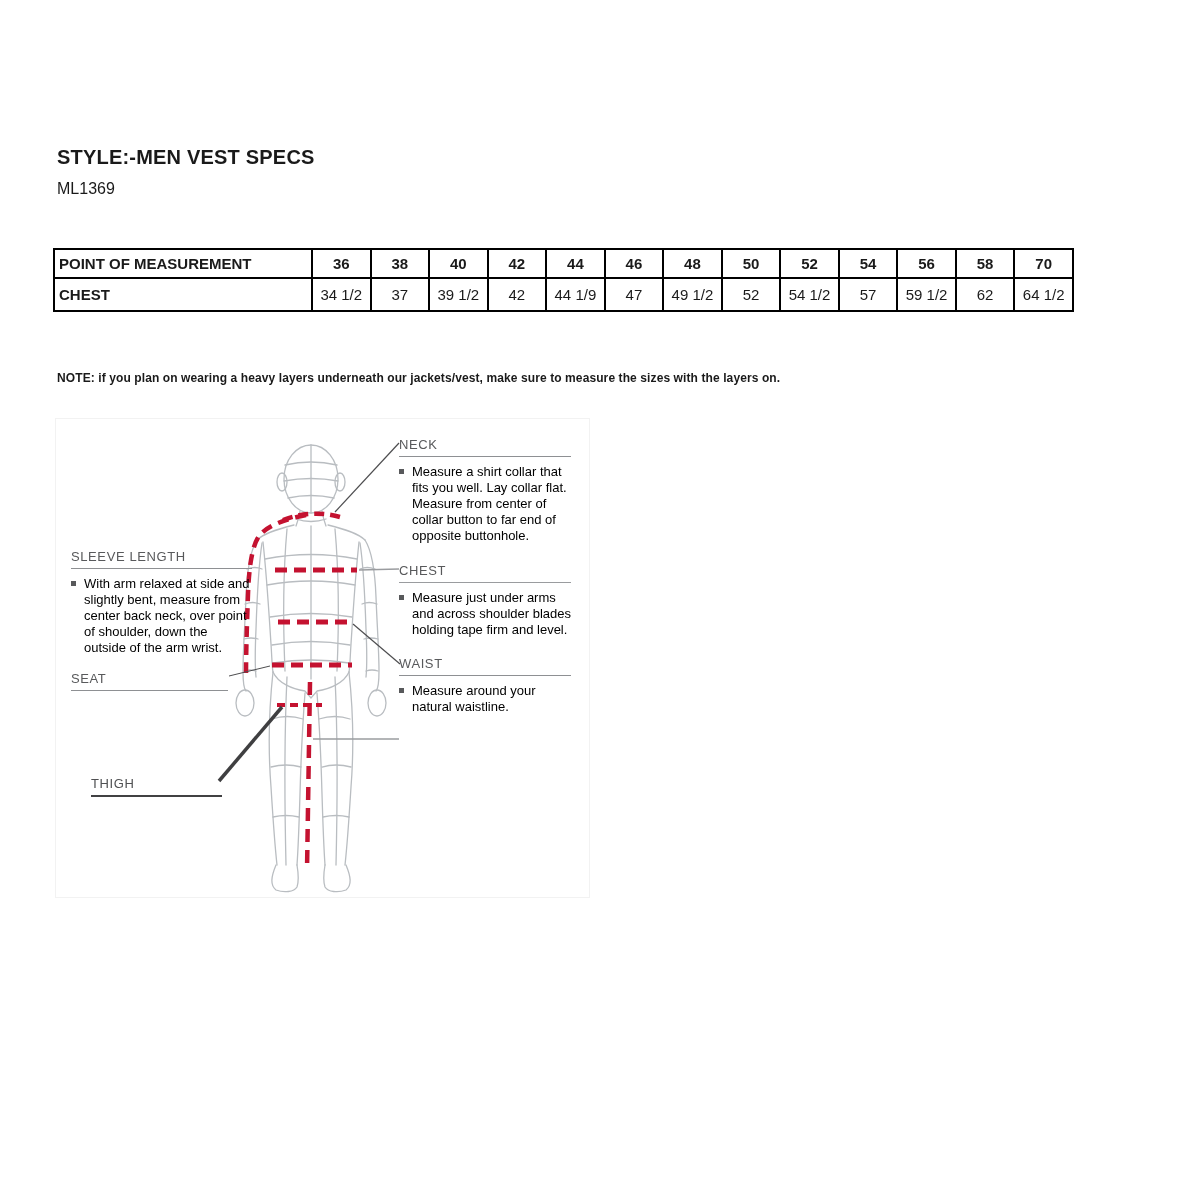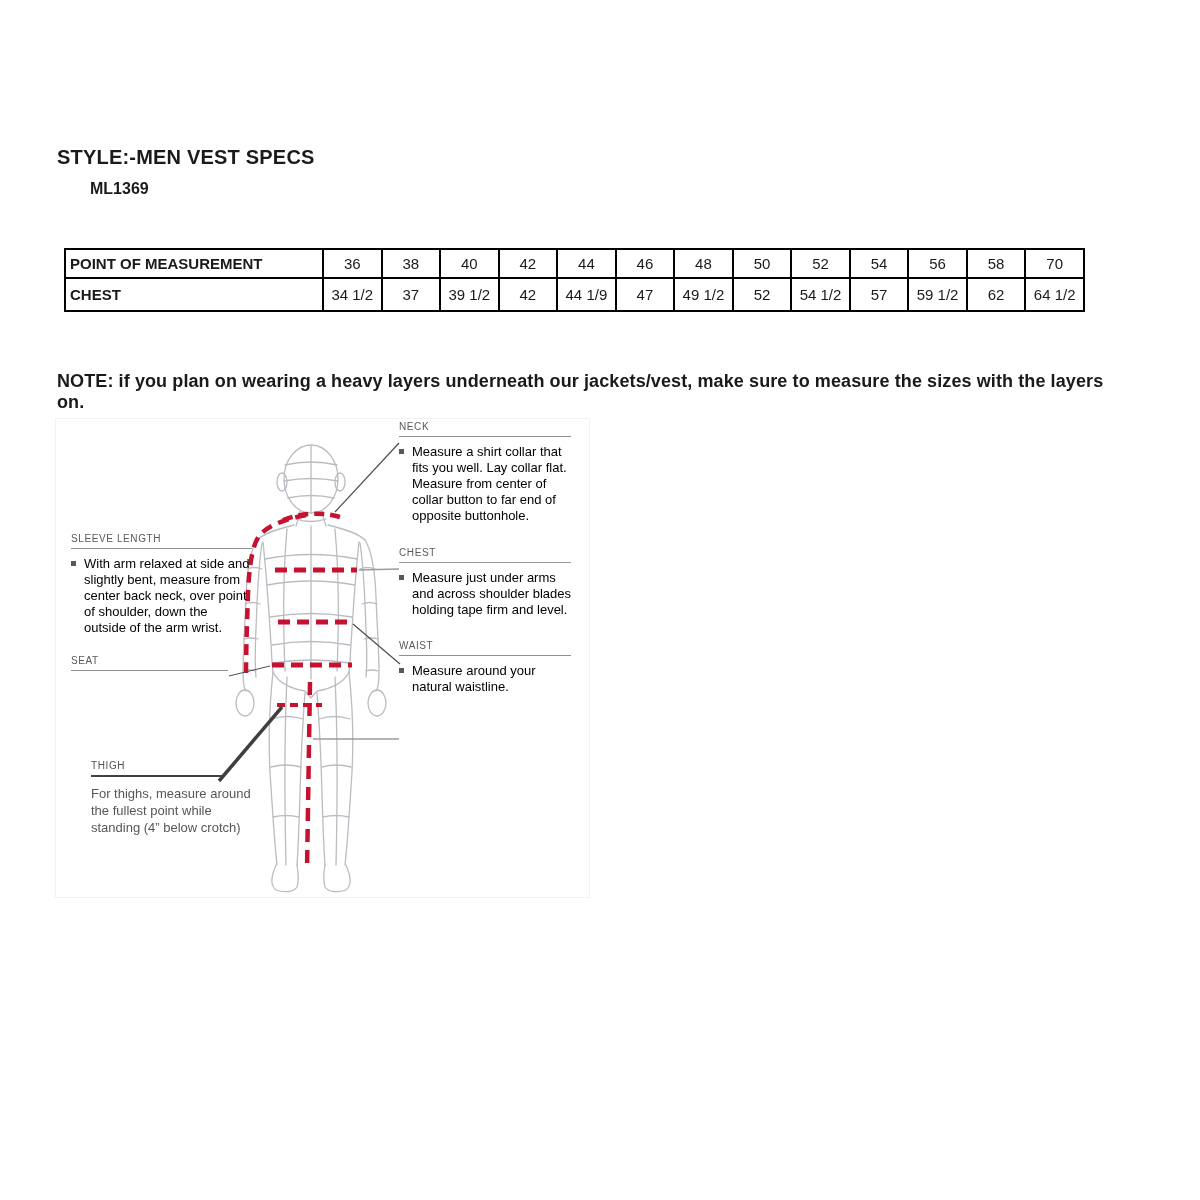"ML1369" .style-number { font-weight: bold -> normal; margin-left: 33px -> none }
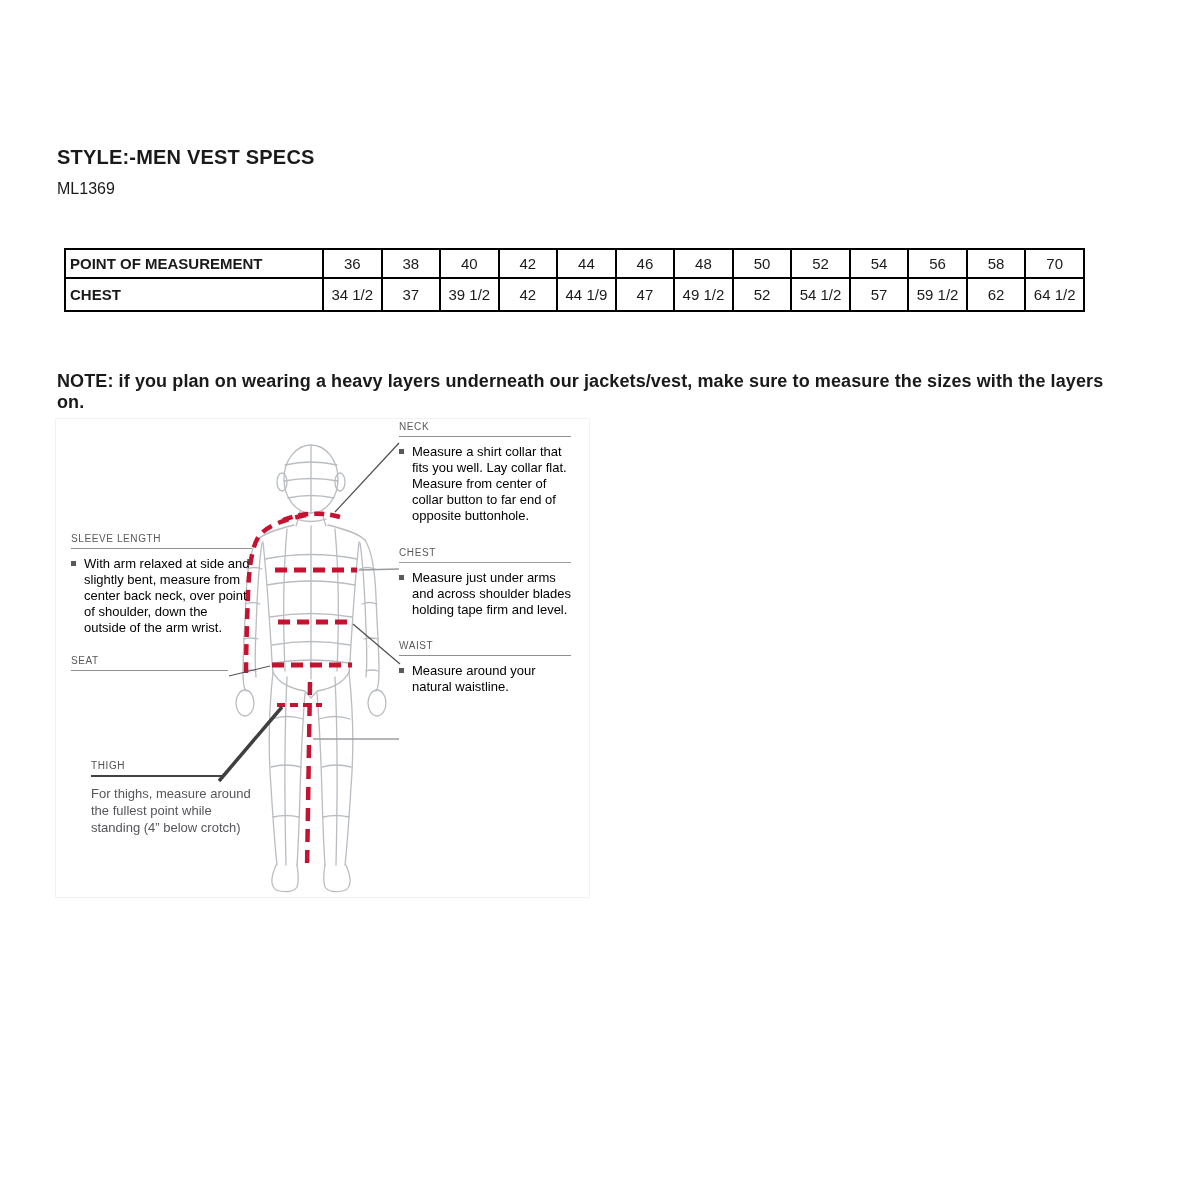"POINT OF MEASUREMENT" .size-table-wrap { left: 64px -> 53px }
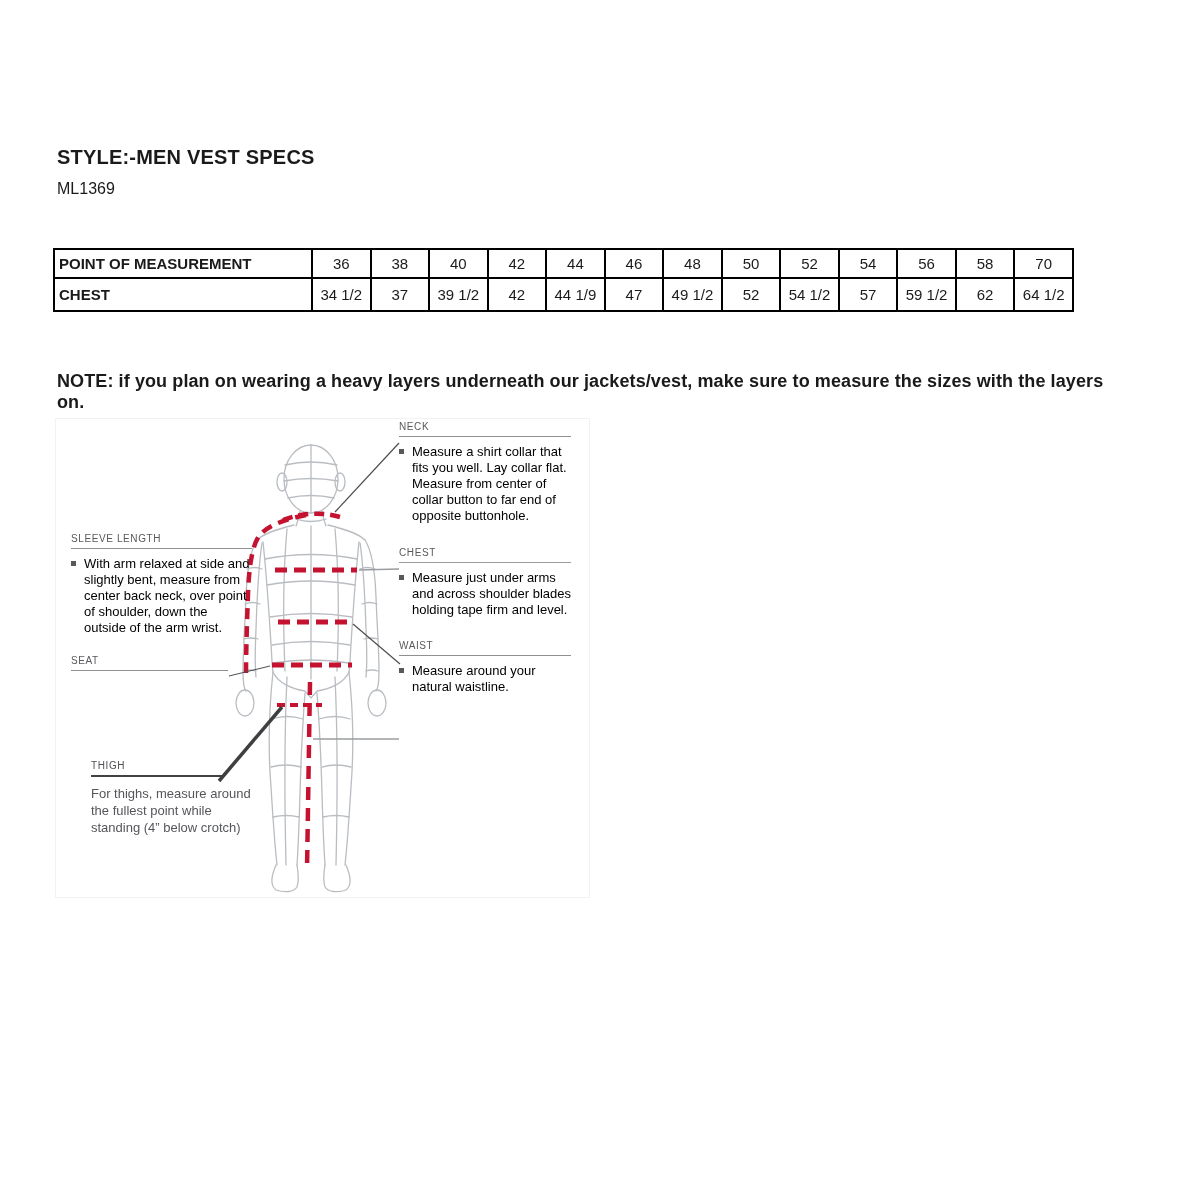"36" th.size-cell { font-weight: normal -> bold }
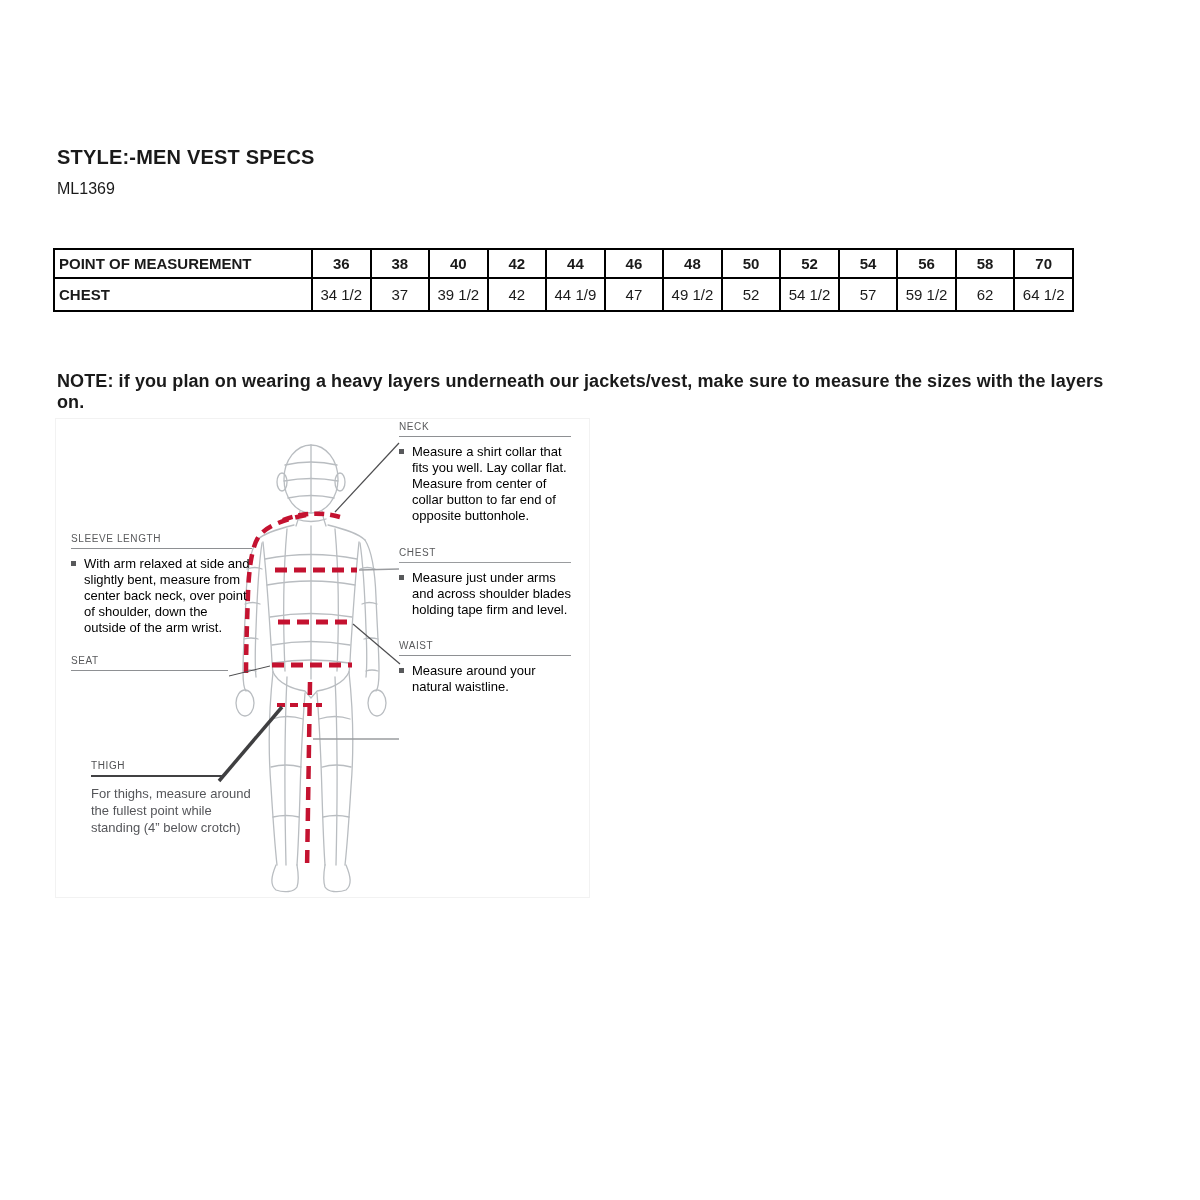"NOTE: if you plan on" .note-line { font-size: 18px -> 12px }
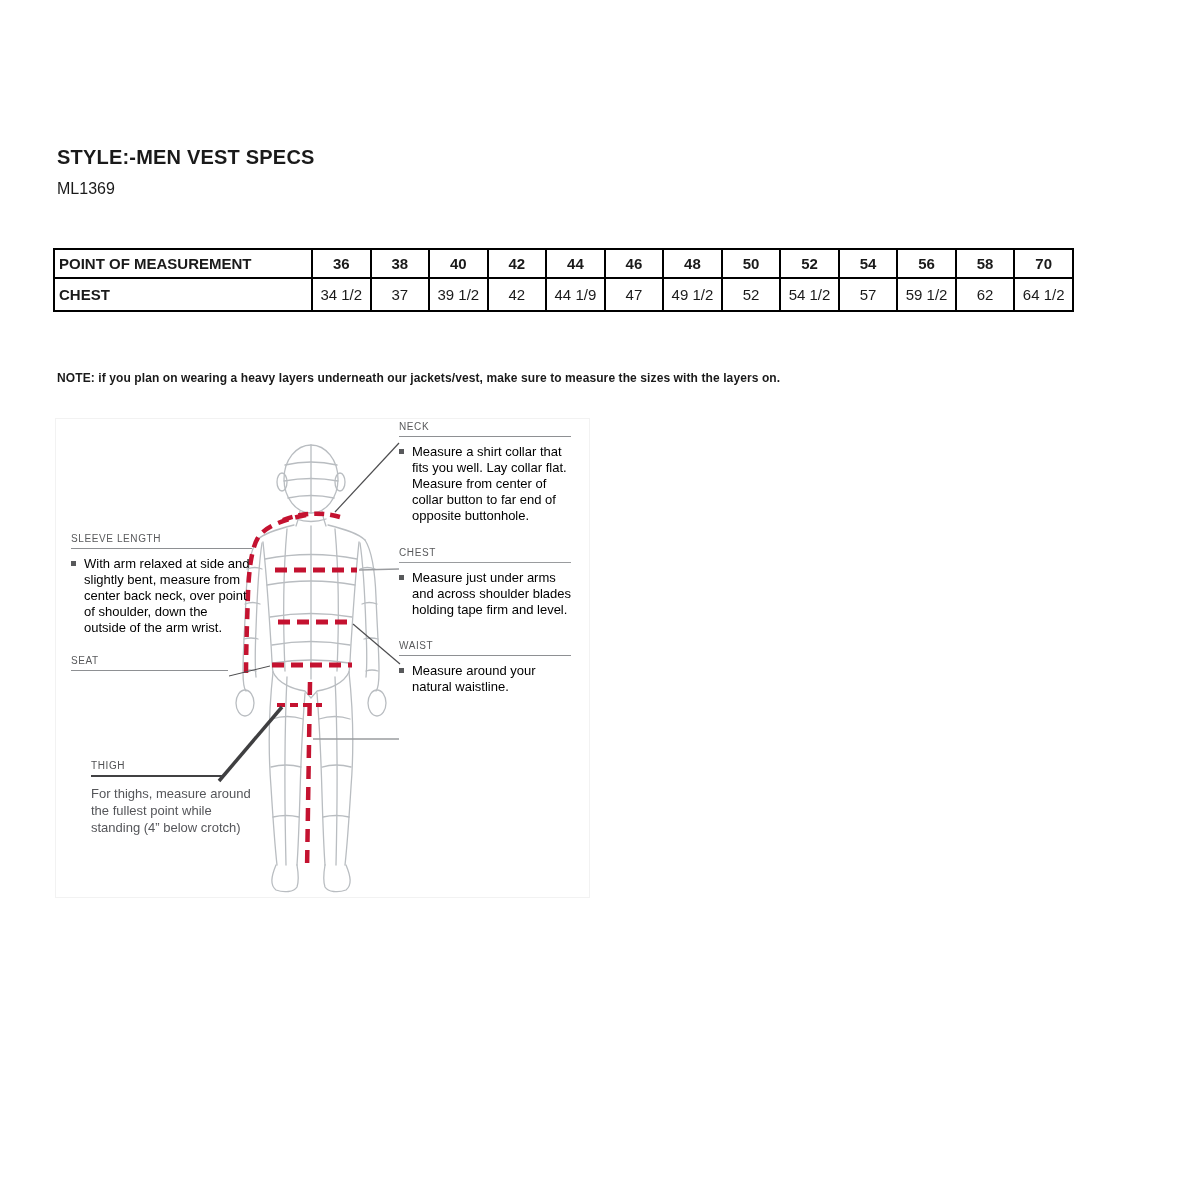"NECK" .guide-title { font-size: 10px -> 13px; margin-top: none -> 16px }
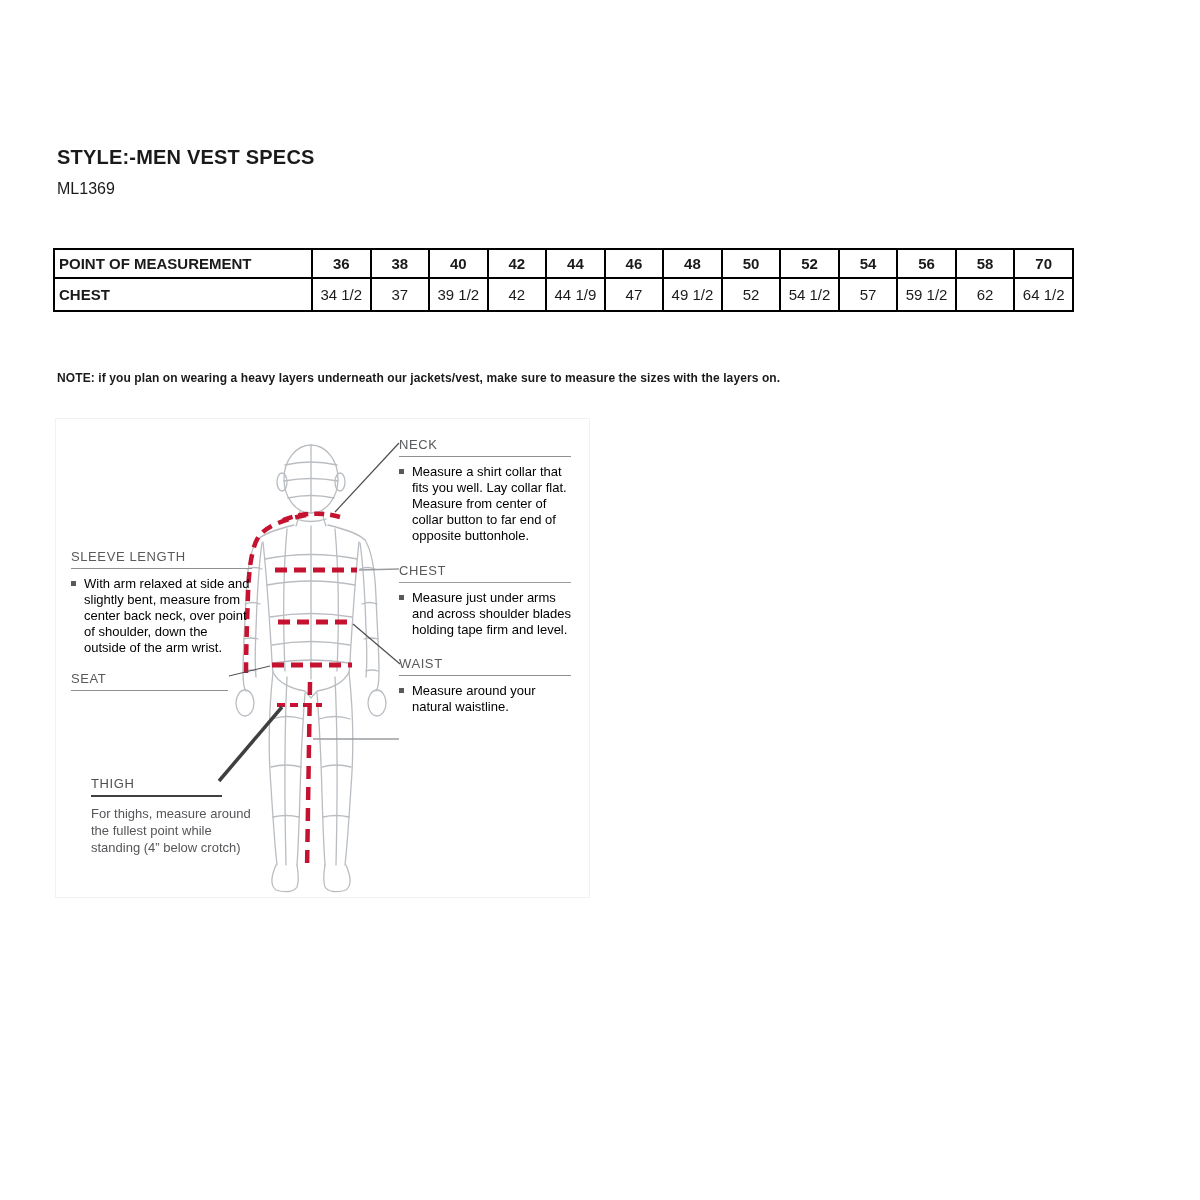"For thighs, measure around the" div.thigh-desc { html: <div>For thighs, measure around the fullest point while standing (4” below crotch)</div> -> none }
